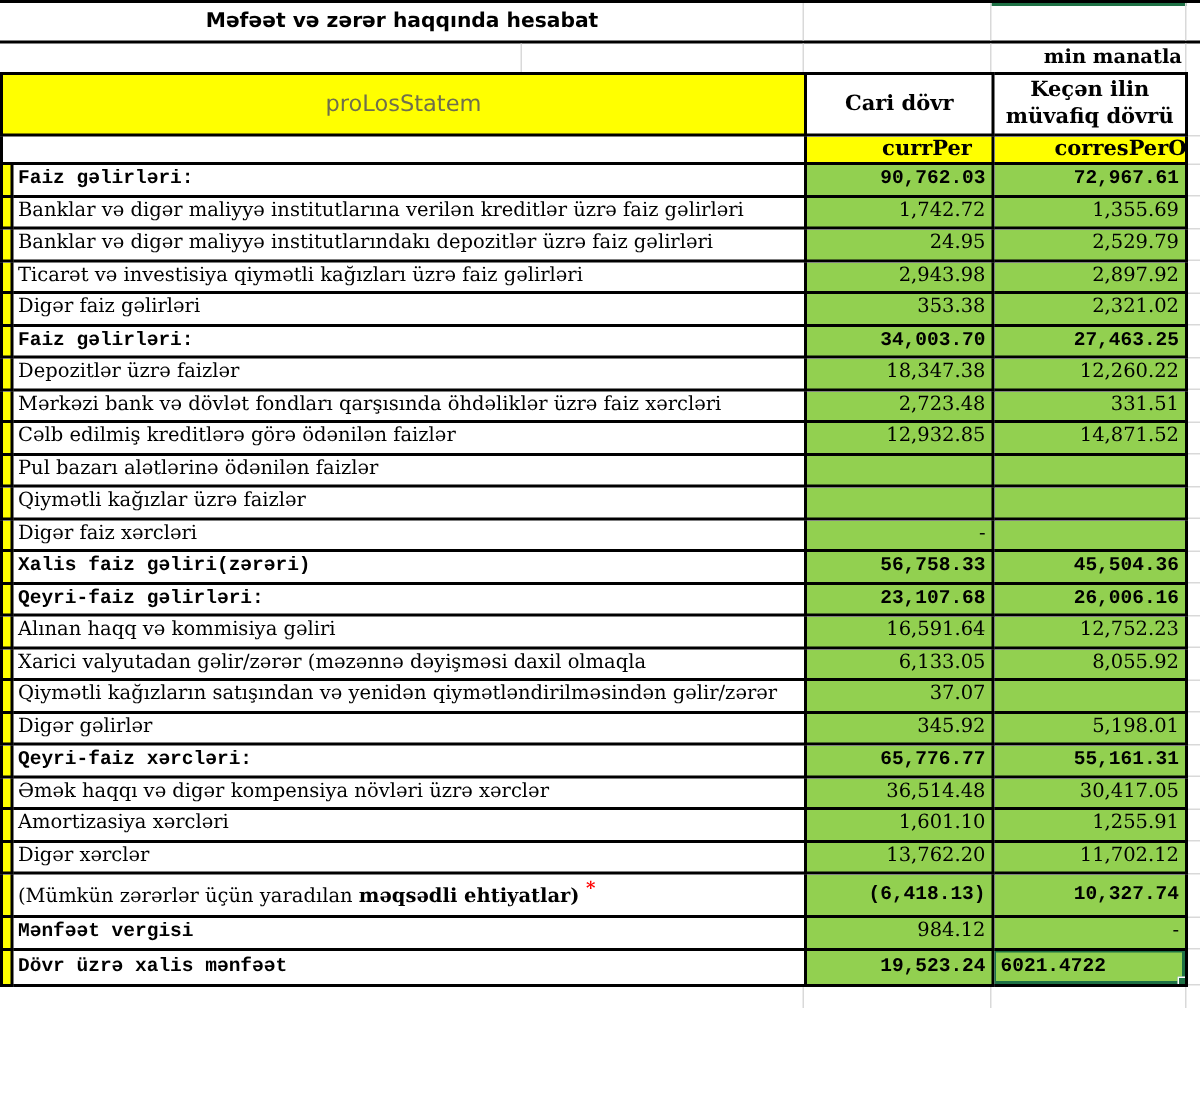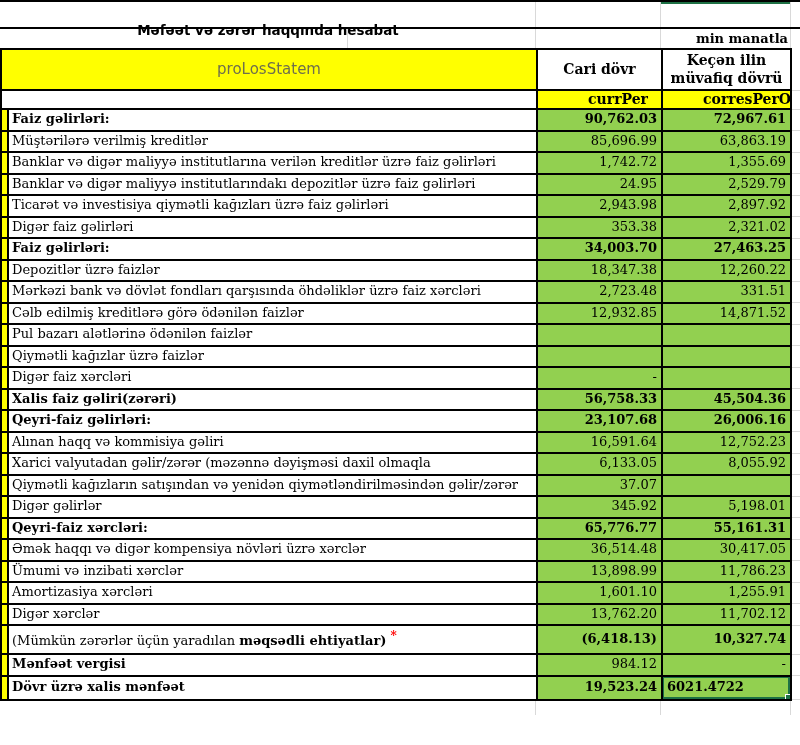"Məfəət və zərər haqqında hesabat" .title-inner { margin-top: 16px -> none }
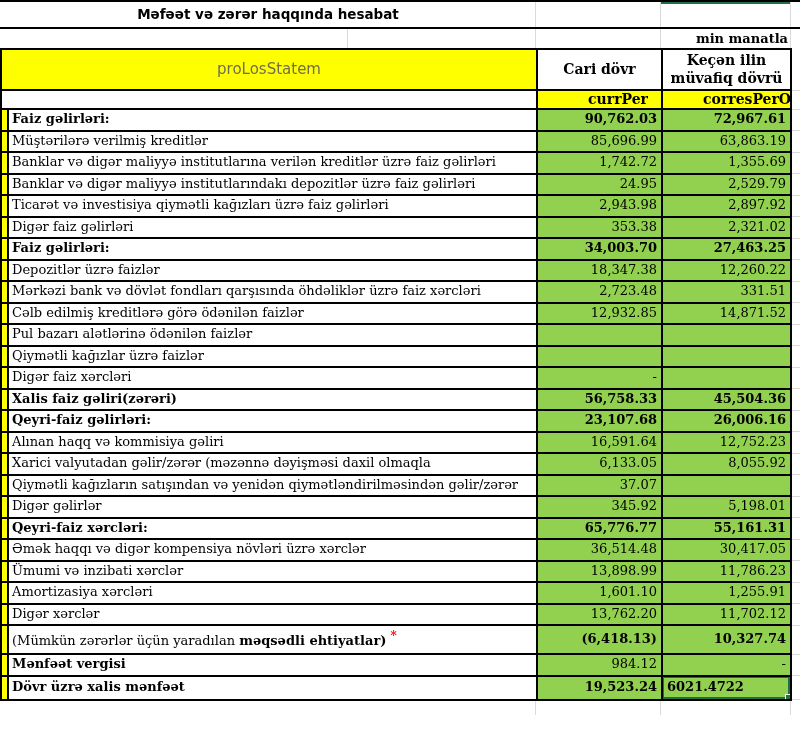"Faiz gəlirləri:" .lb { font-family: none -> Liberation Mono, monospace }
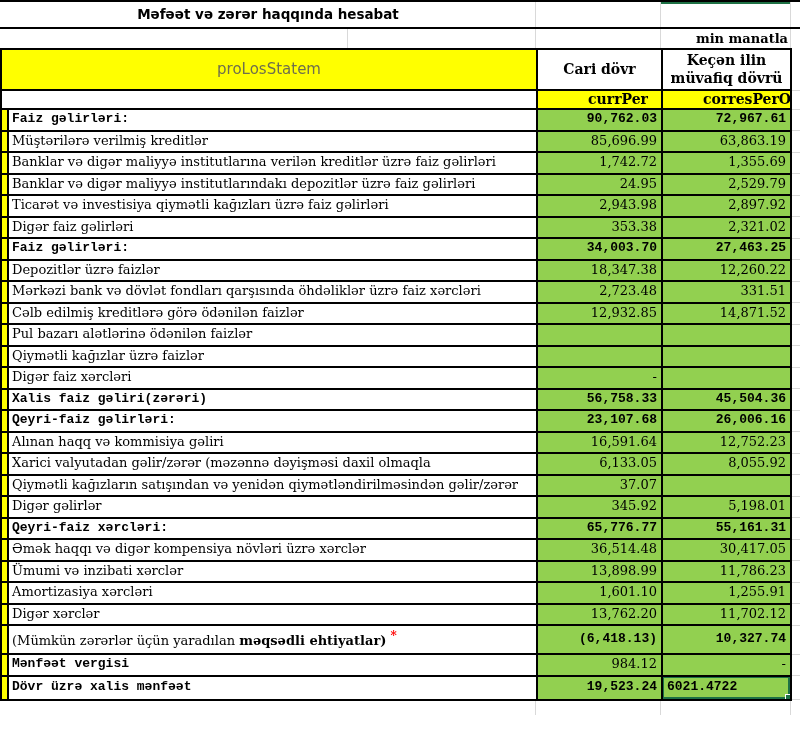"Müştərilərə verilmiş kreditlər" tr { html: <tr> <td></td> <td>Müştərilərə verilmiş kreditlər</td> <td>85,696.99</td> <td>63,863.19</td> <td></td> </tr> -> none }
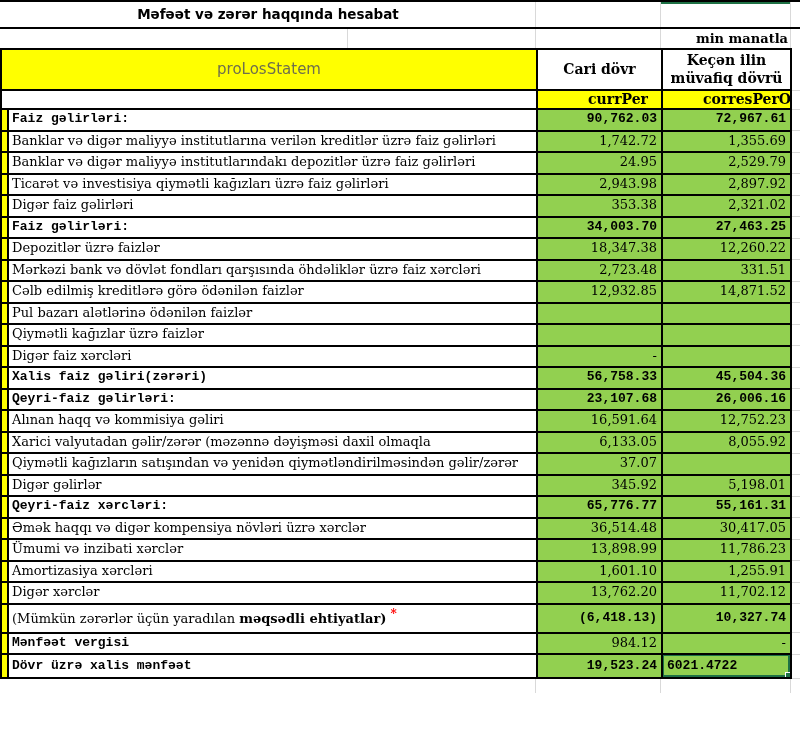"Ümumi və inzibati xərclər" tr { html: <tr> <td></td> <td>Ümumi və inzibati xərclər</td> <td>13,898.99</td> <td>11,786.23</td> <td></td> </tr> -> none }
